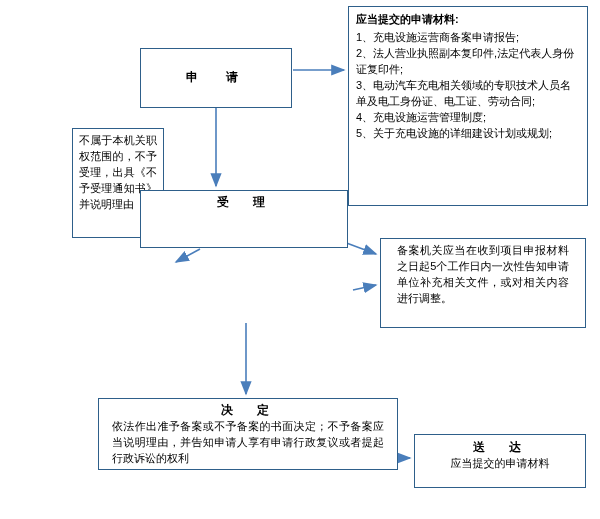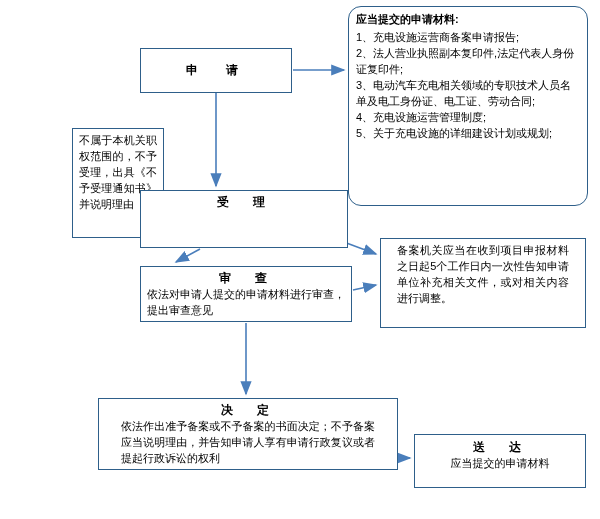"应当提交的申请材料:" #box-materials { border-radius: 13px -> none }
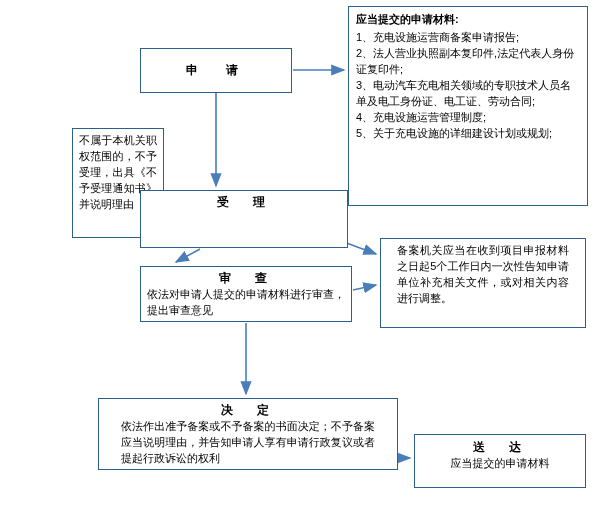"申 请" #box-apply { height: 45px -> 60px }
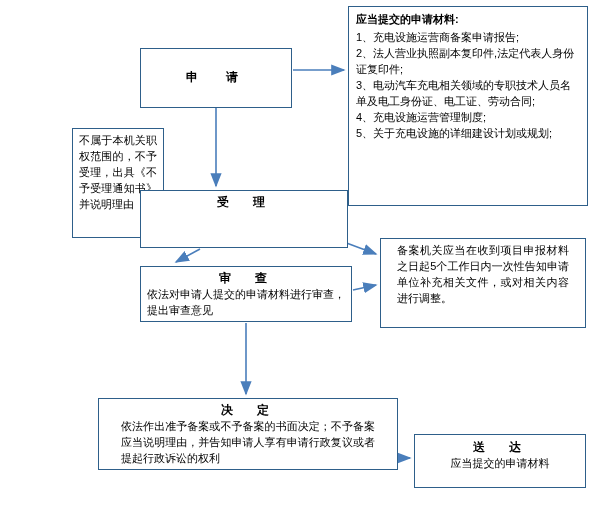"审 查" div.box { html: <div> <span>审 查</span> <span>依法对申请人提交的申请材料进行审查，提出审查意见</span> </div> -> none }
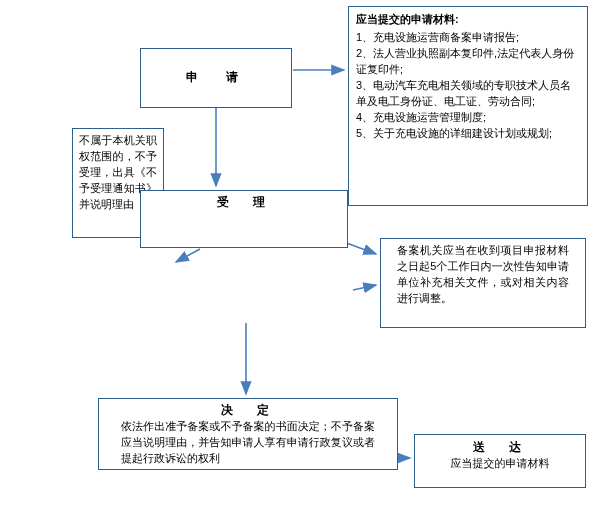"决 定" #box-decision { padding: 3px 22px -> 3px 13px }
